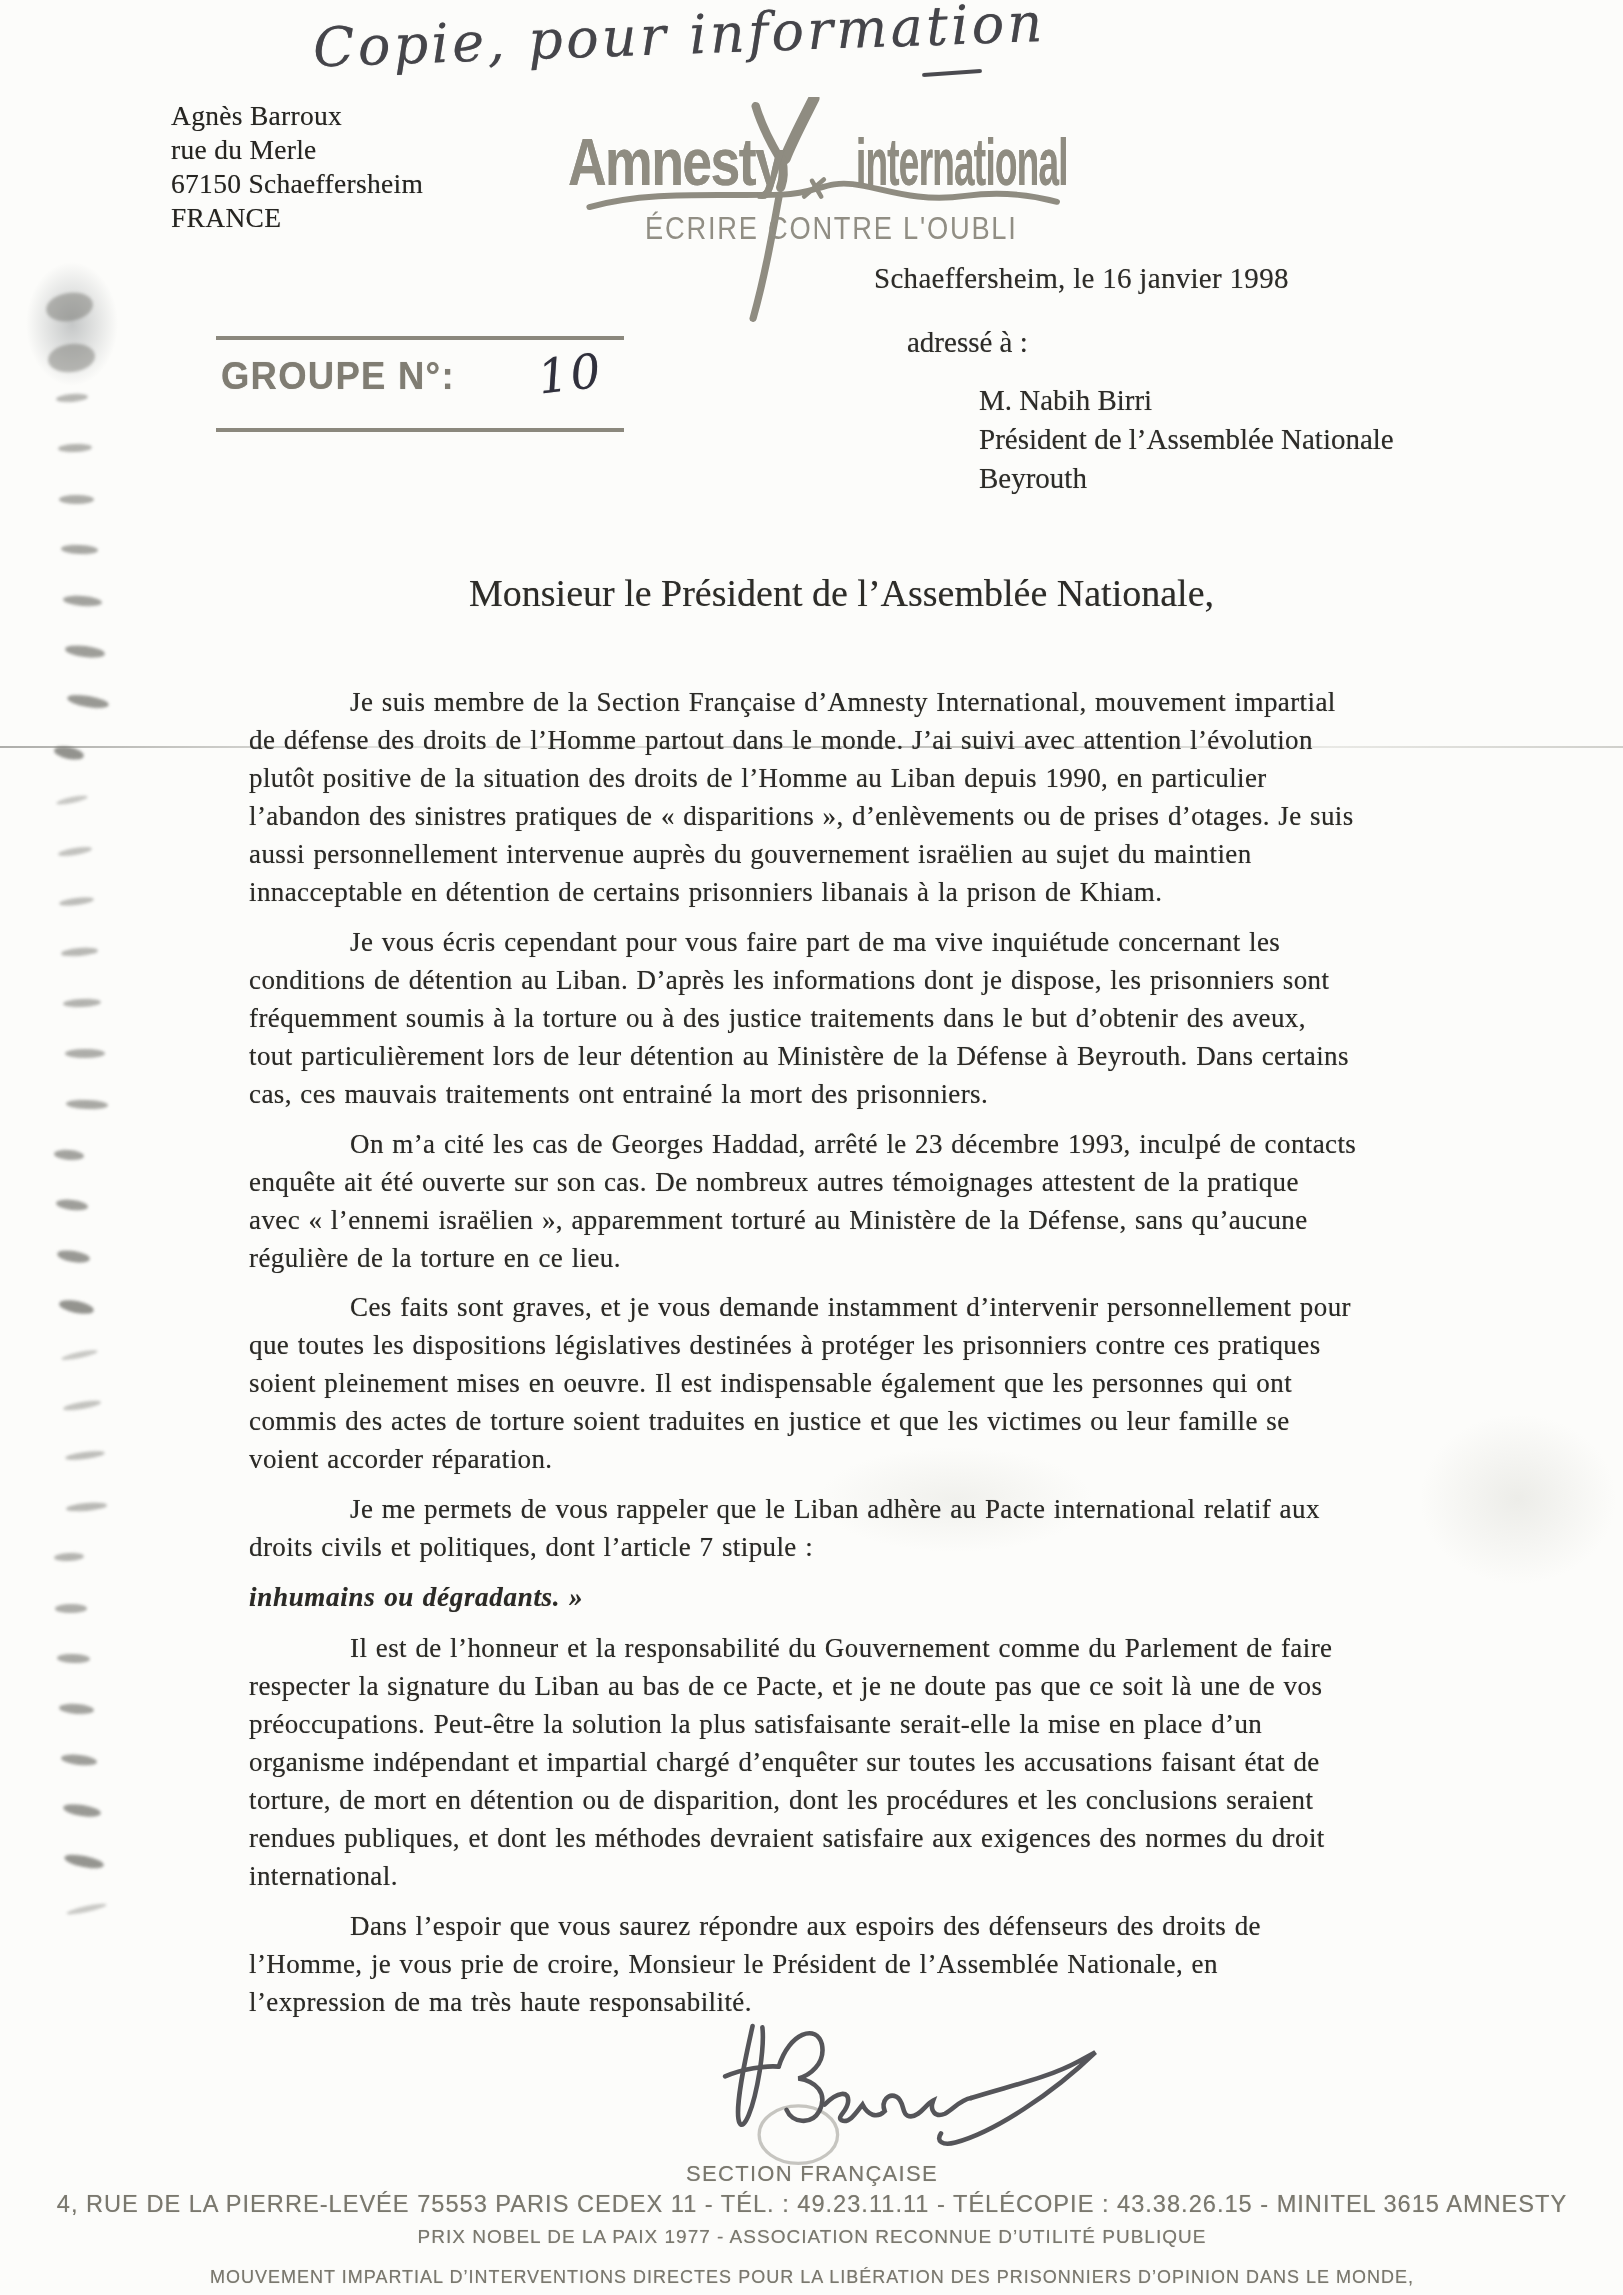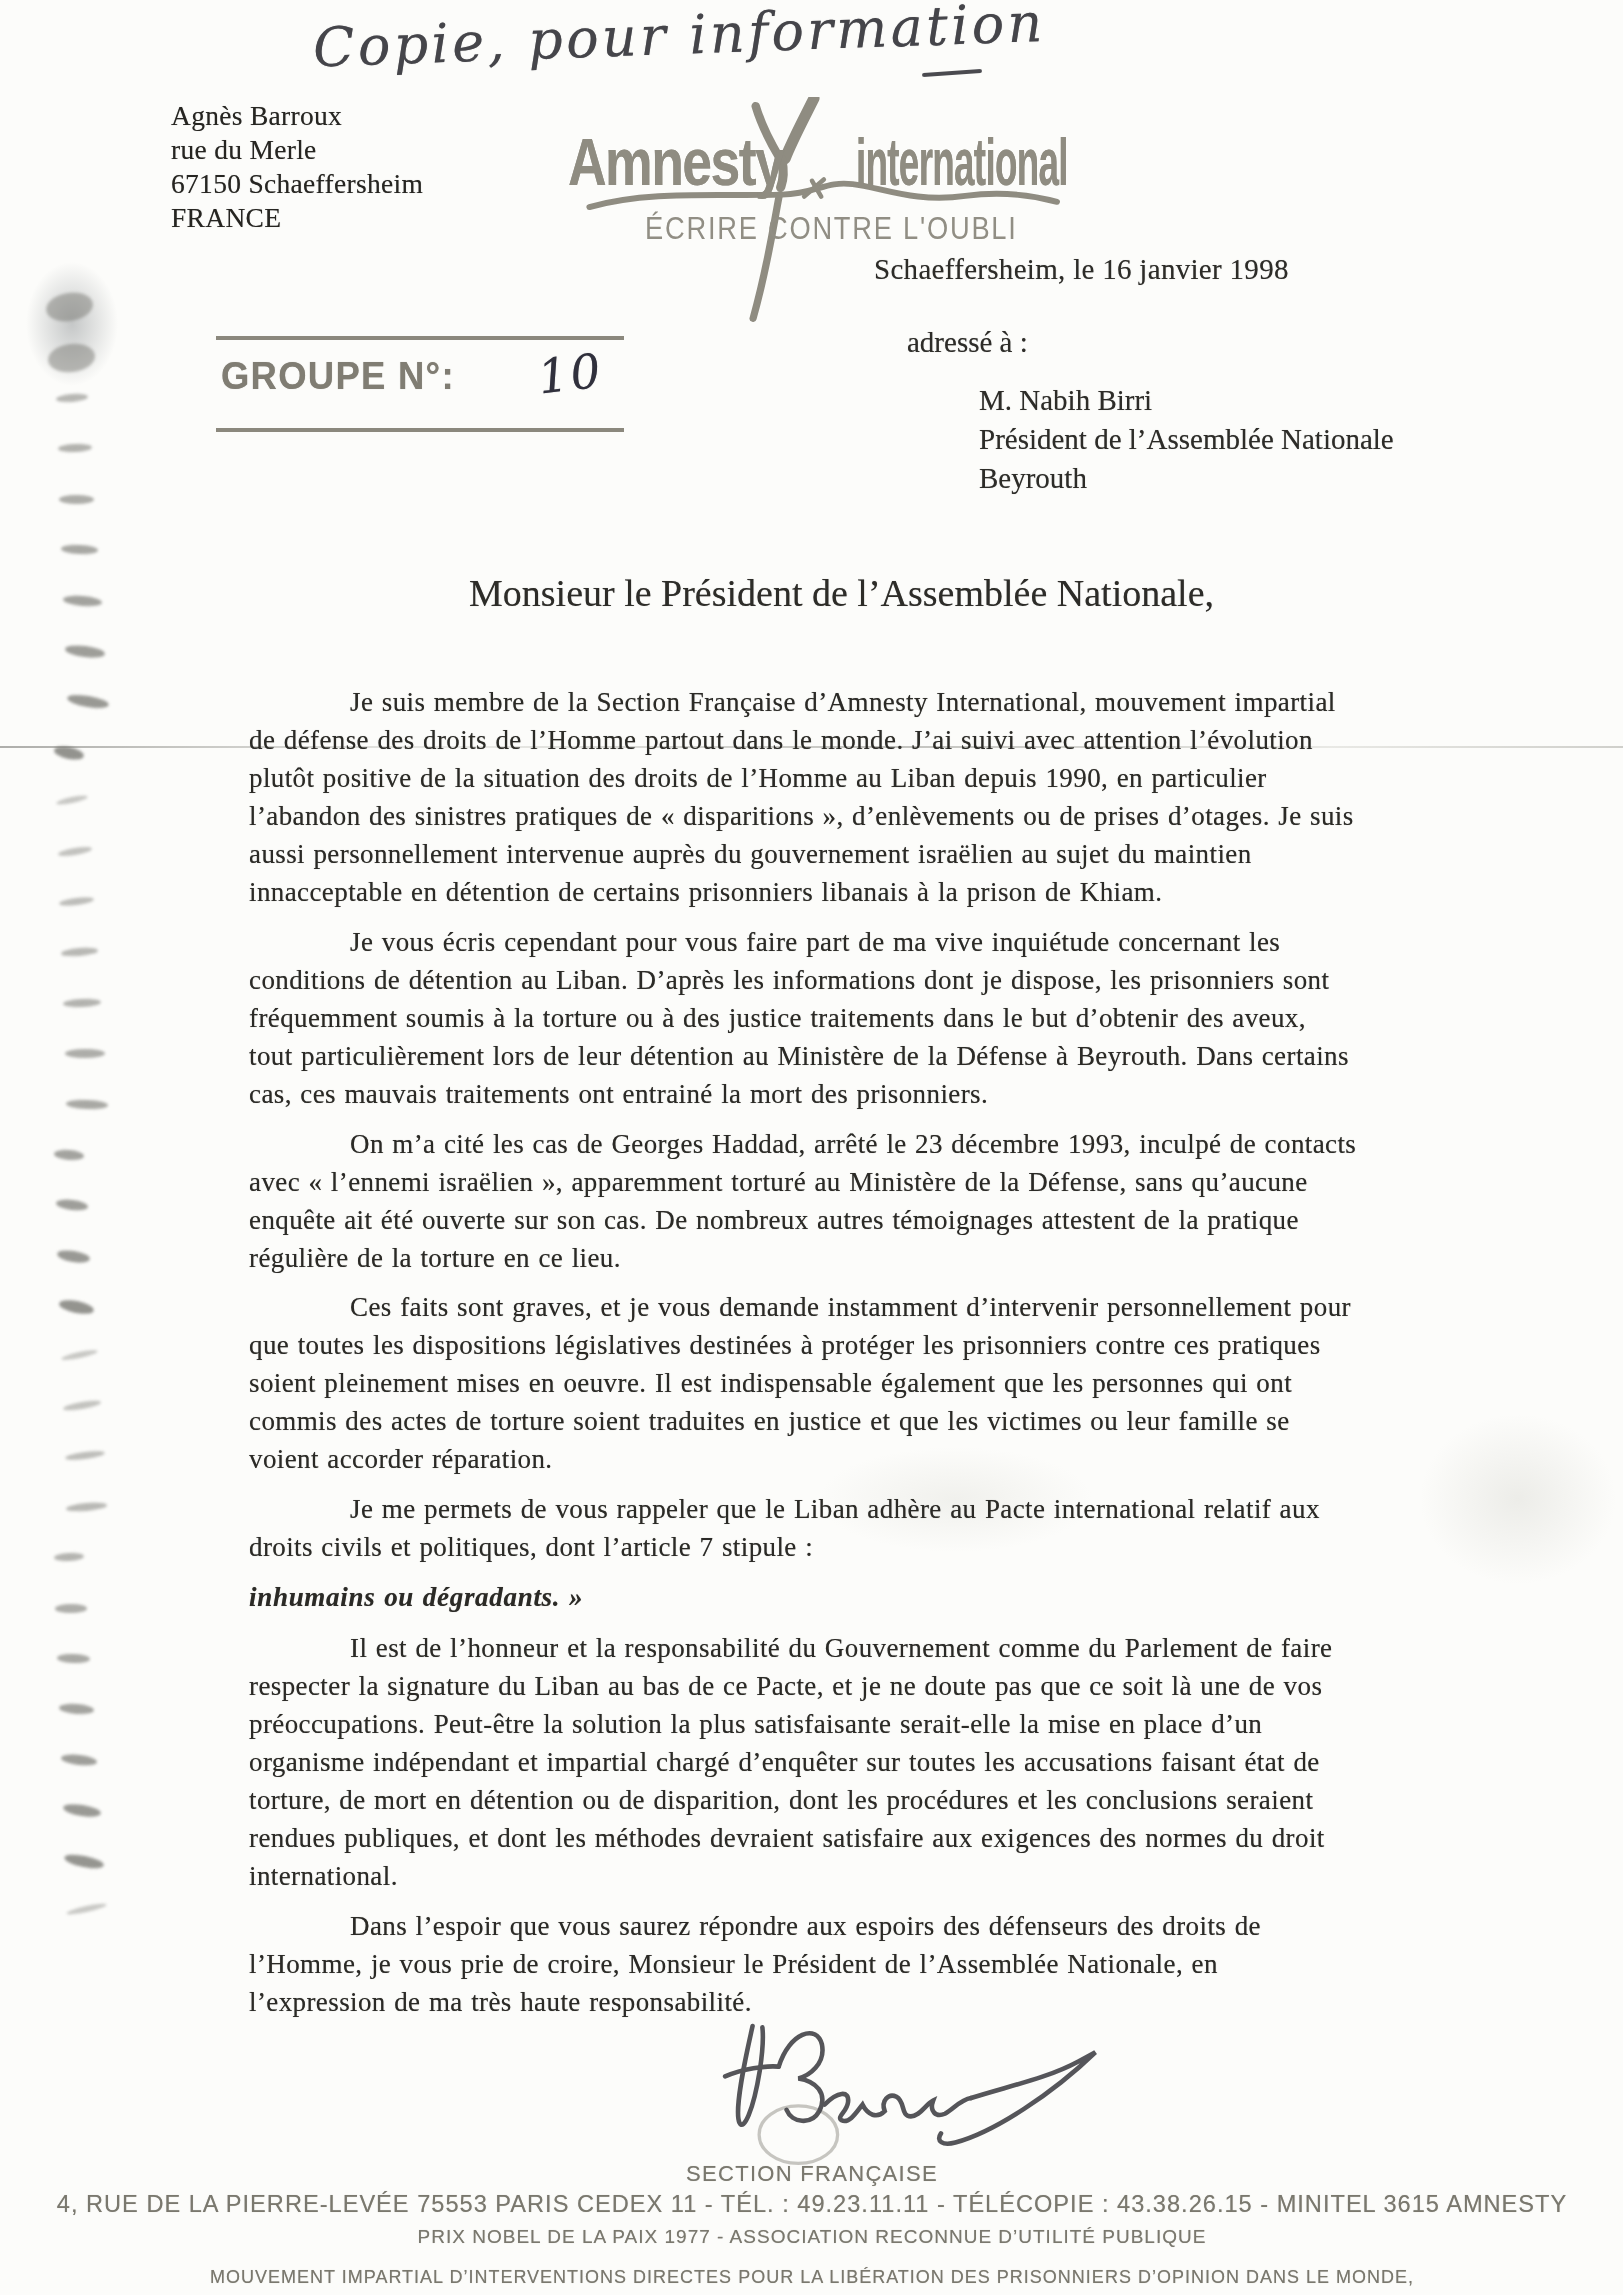"Schaeffersheim, le 16 janvier 1998" .dateline { top: 253px -> 262px }
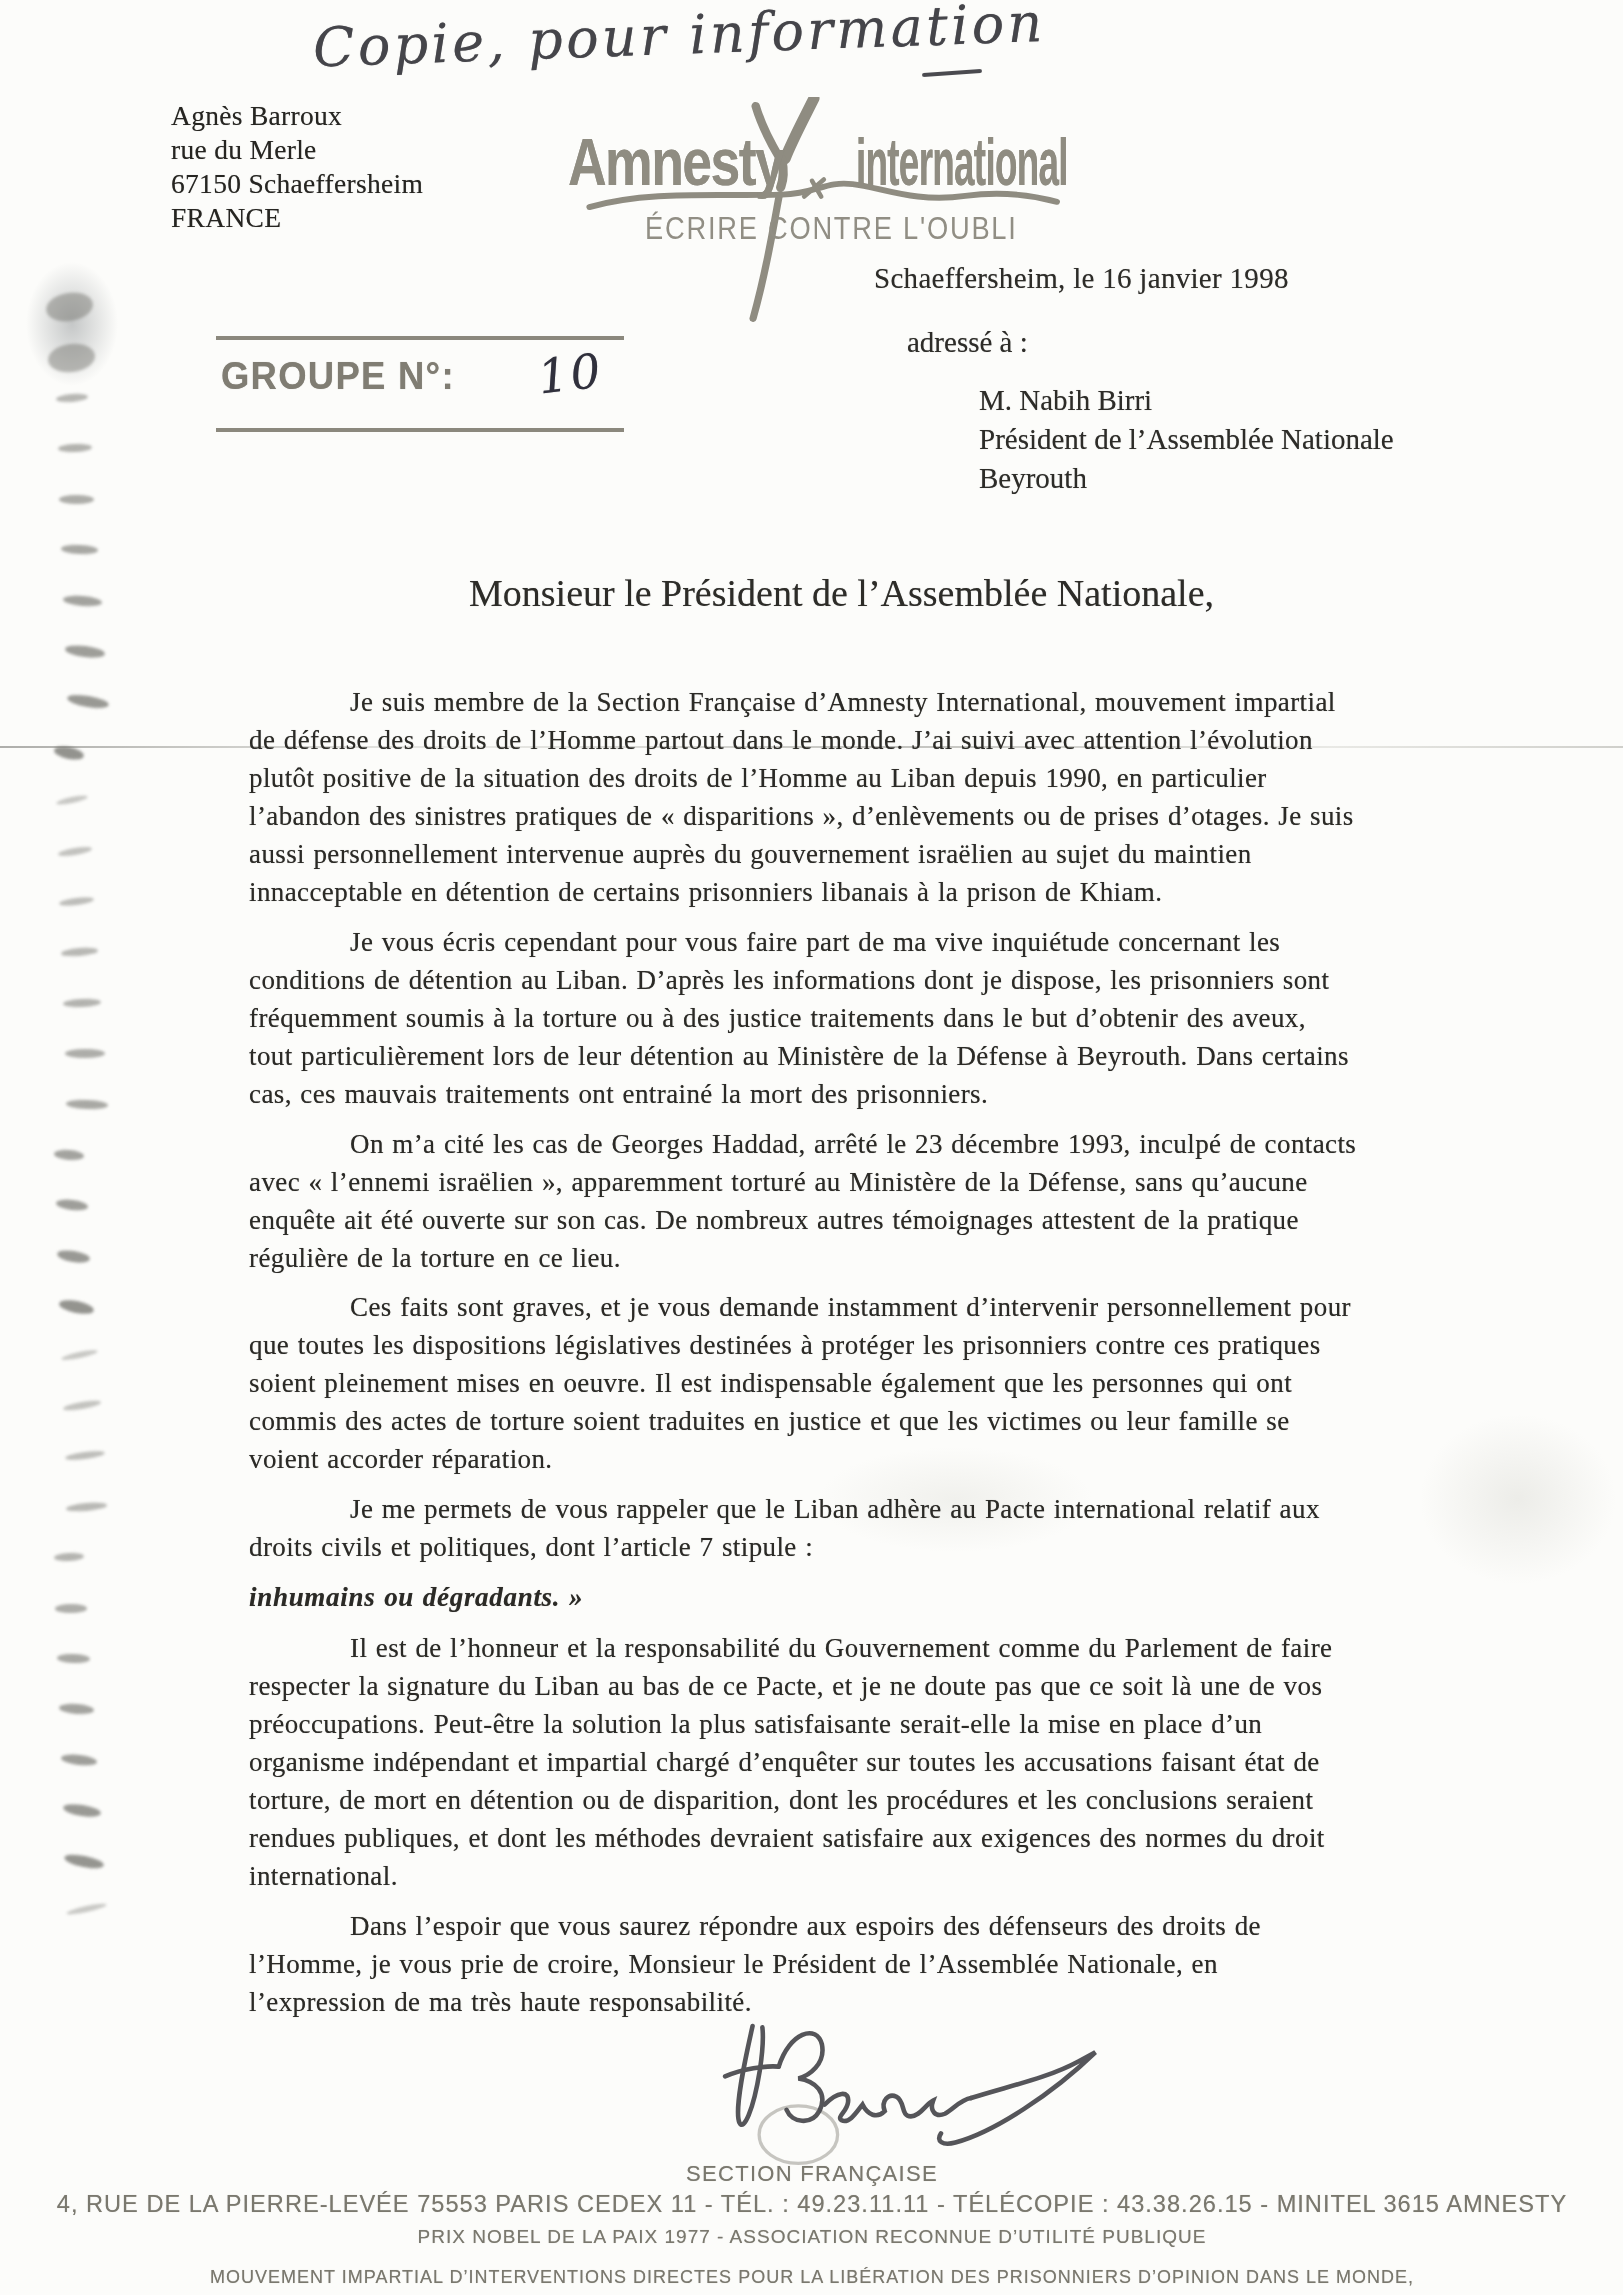"avec « l’ennemi israëlien »," div.line { order: before "enquête ait été ouverte sur" -> after "enquête ait été ouverte sur" }
